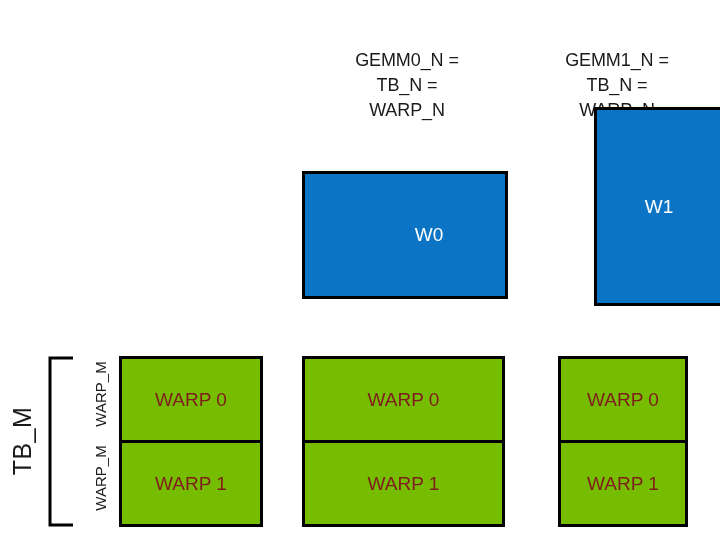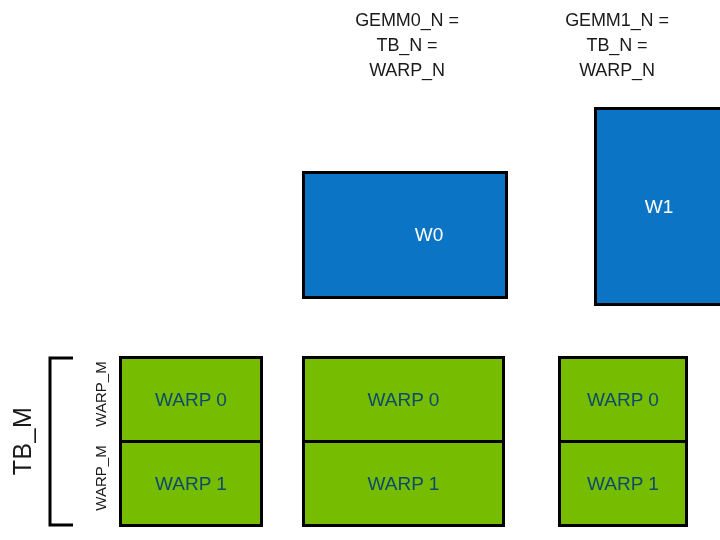"GEMM0_N =" .col-header { margin-top: none -> 40px }
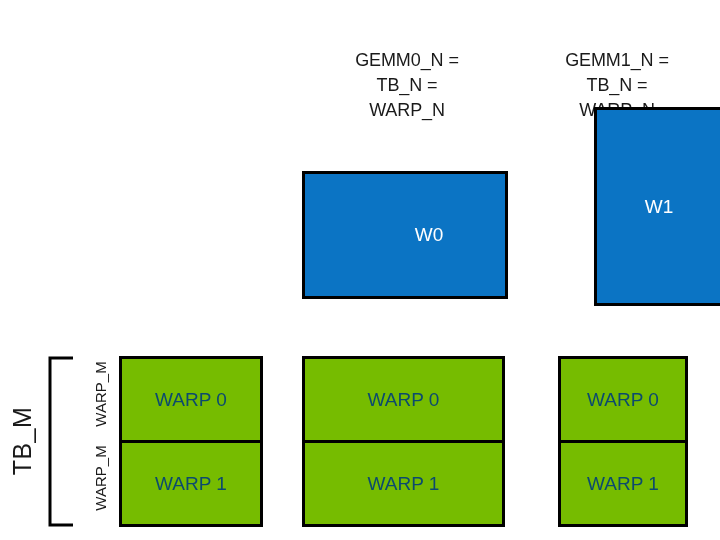"WARP 0" .green-cell { color: #0c4a6e -> #7f1d1d }
